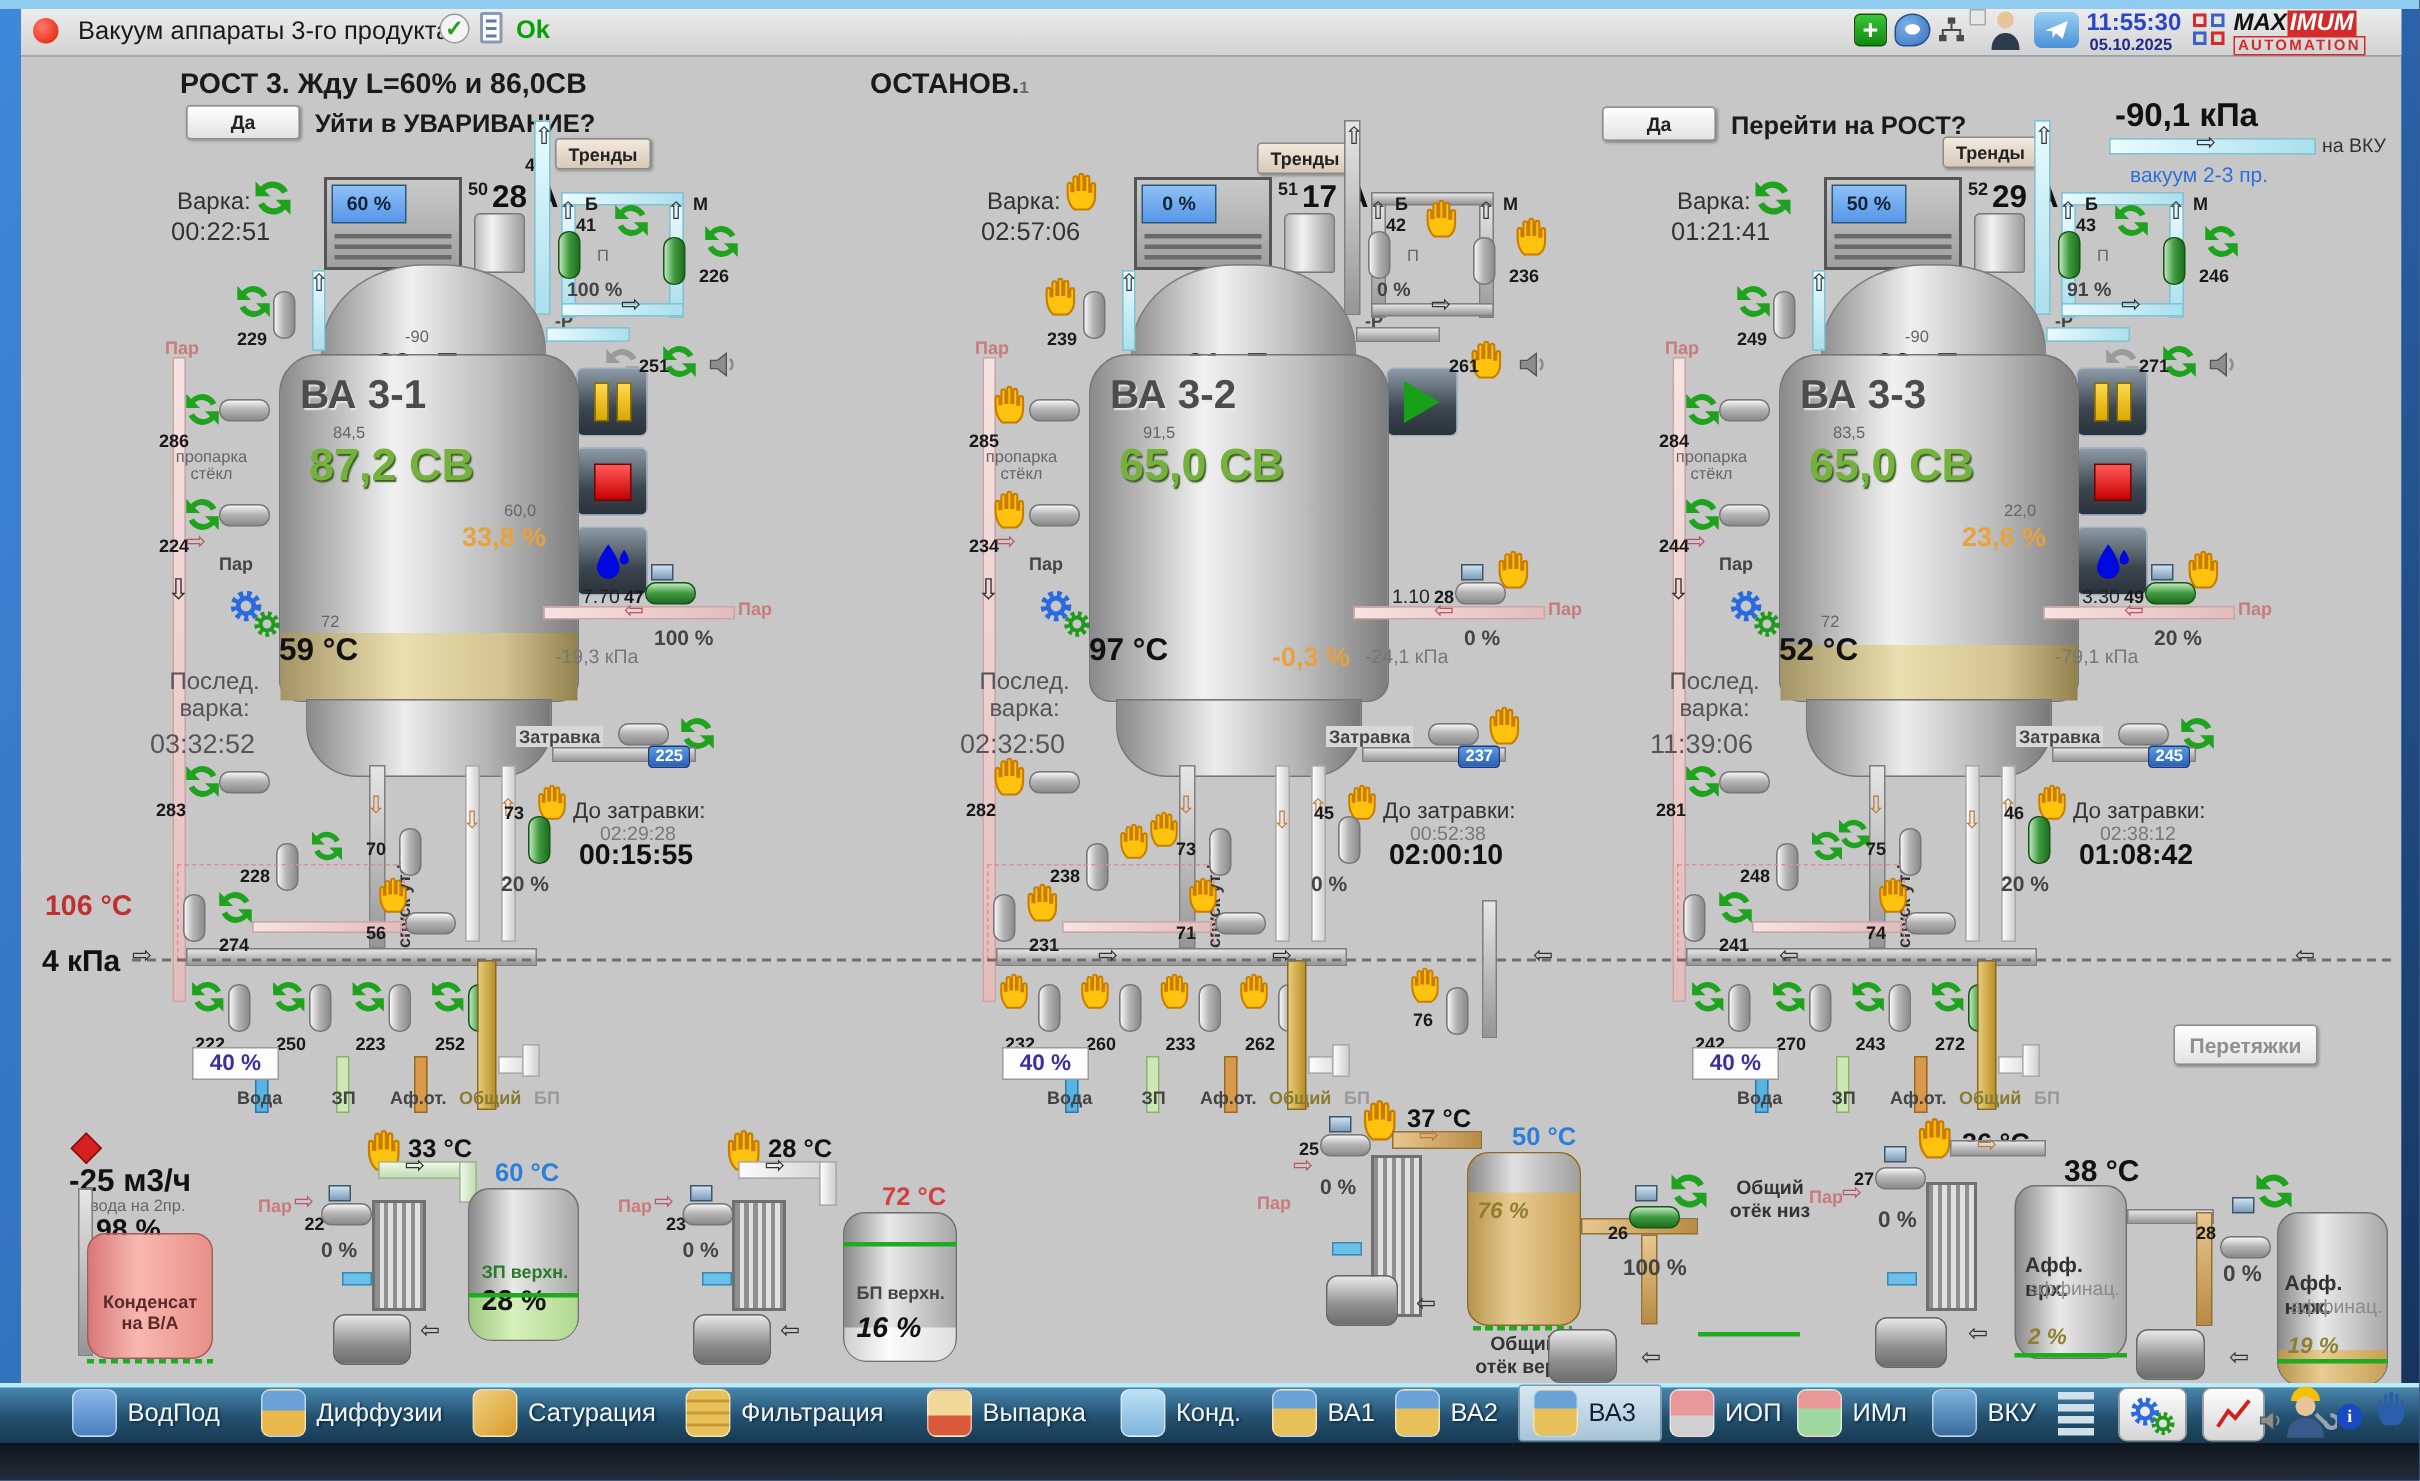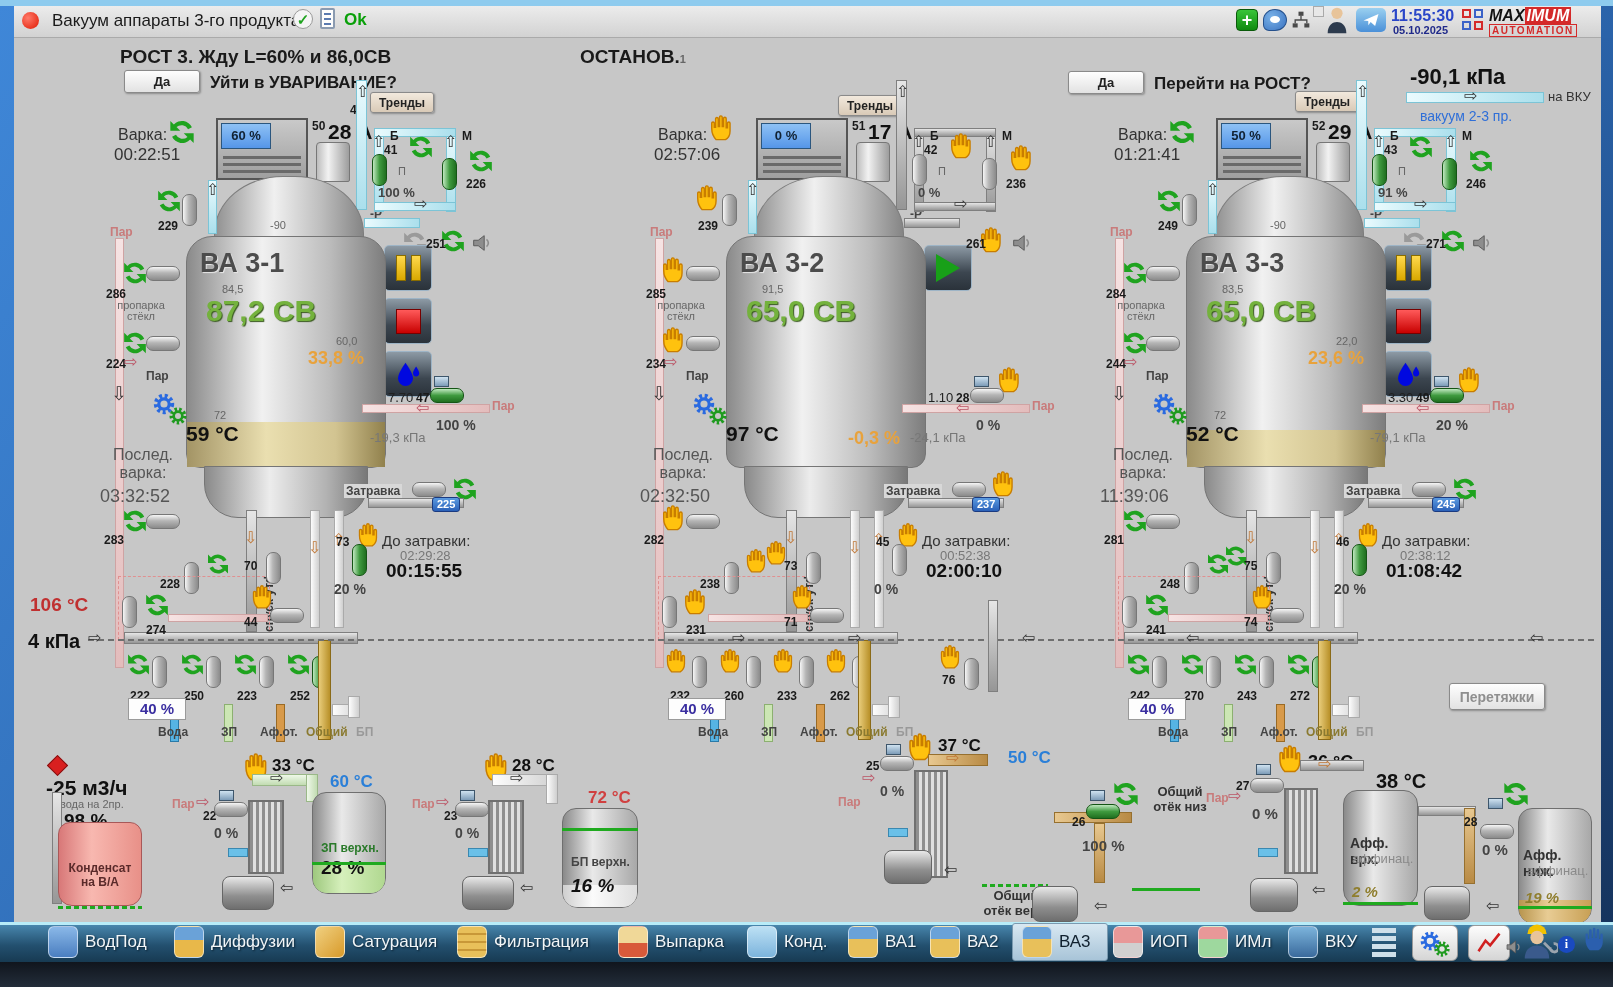"44" div.abs { text: 44 -> 56 }
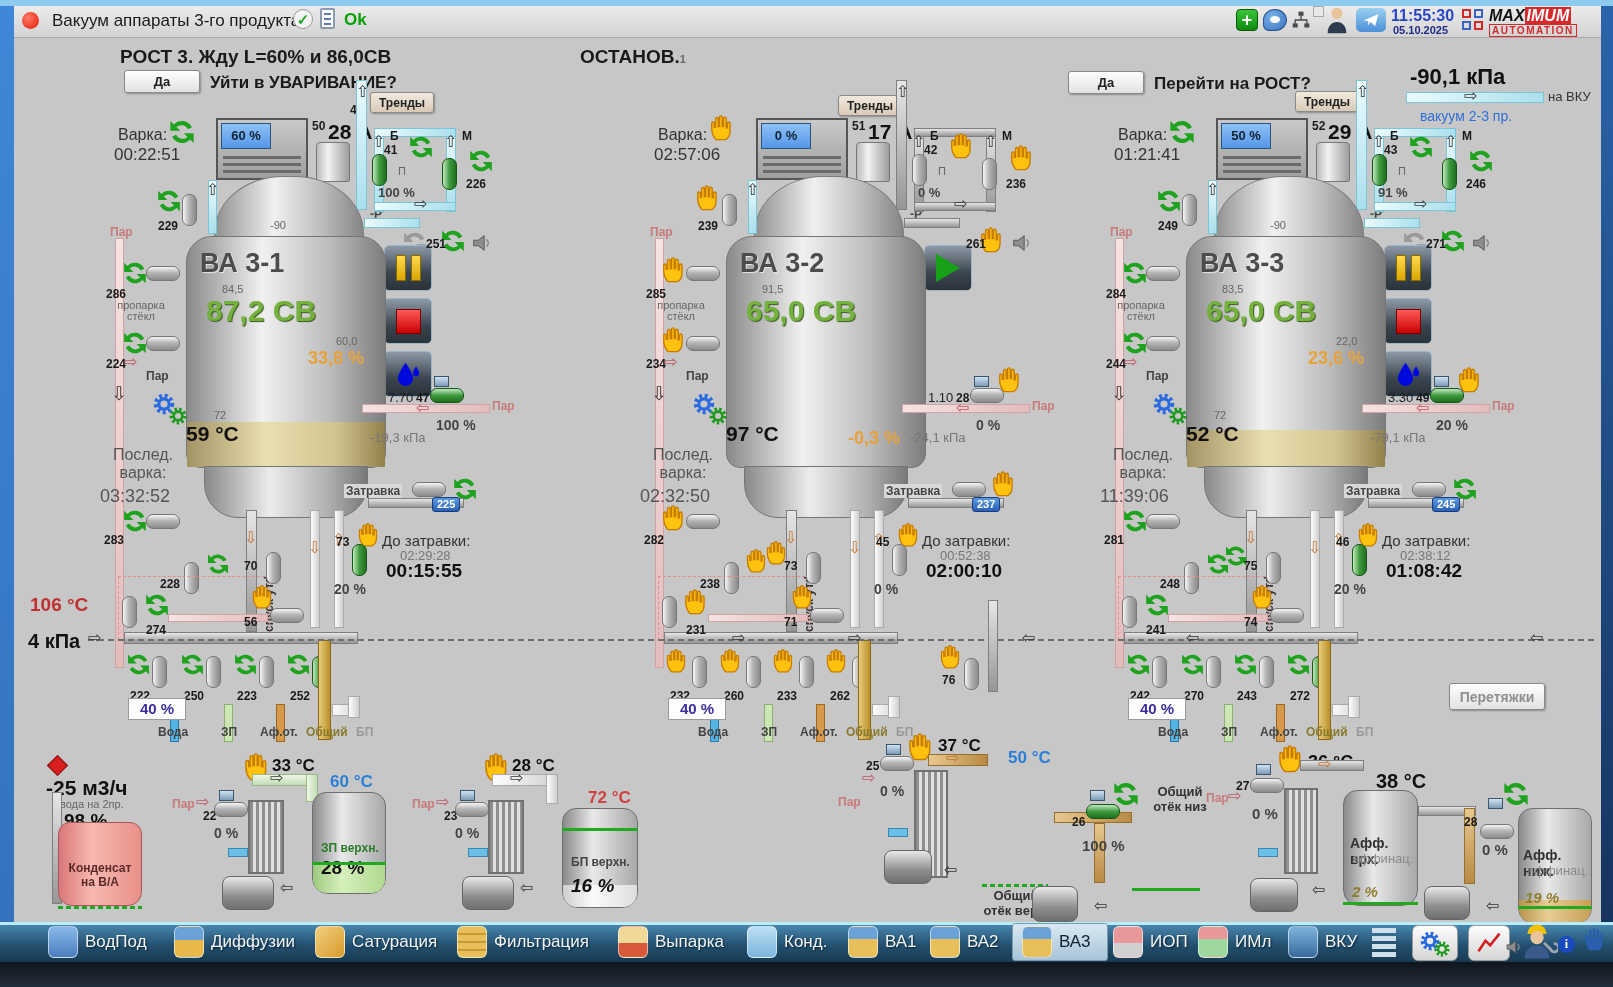"76 %" div.abs { html: none -> <div> <div></div> <div>76 %</div> </div> }
